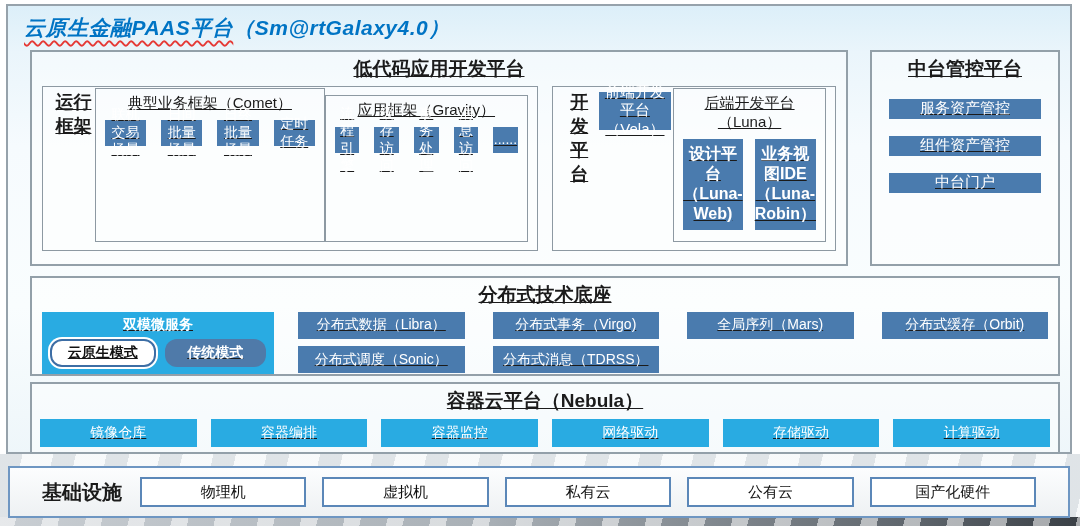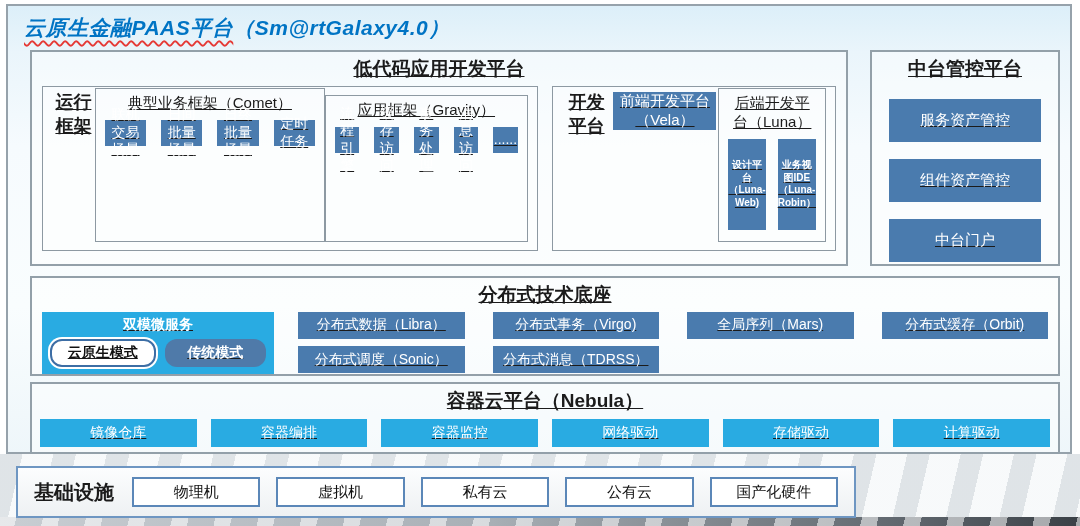"服务资产管控" .mid-btn { height: 43px -> 20px }
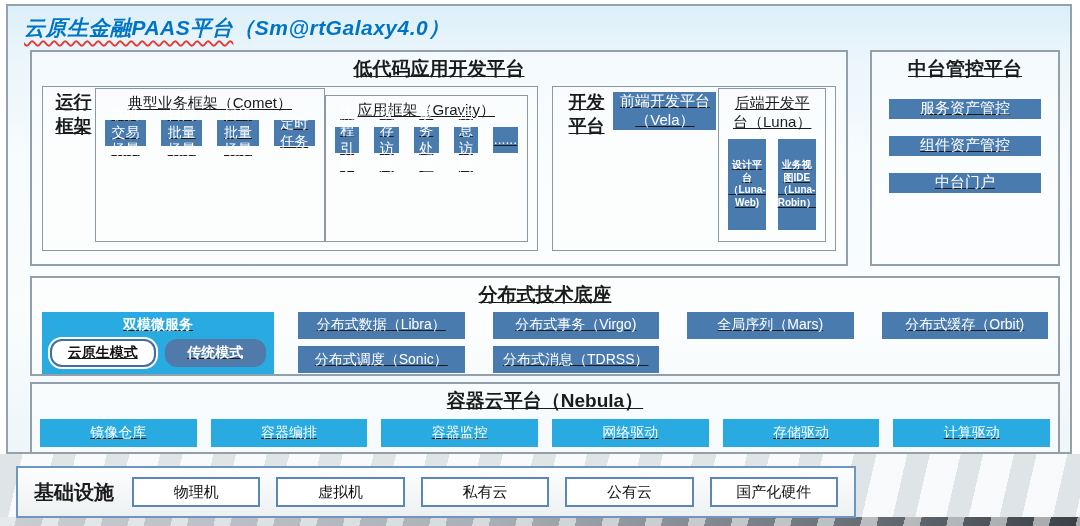"设计平台" .luna .btn { font-size: 10px -> 16px }
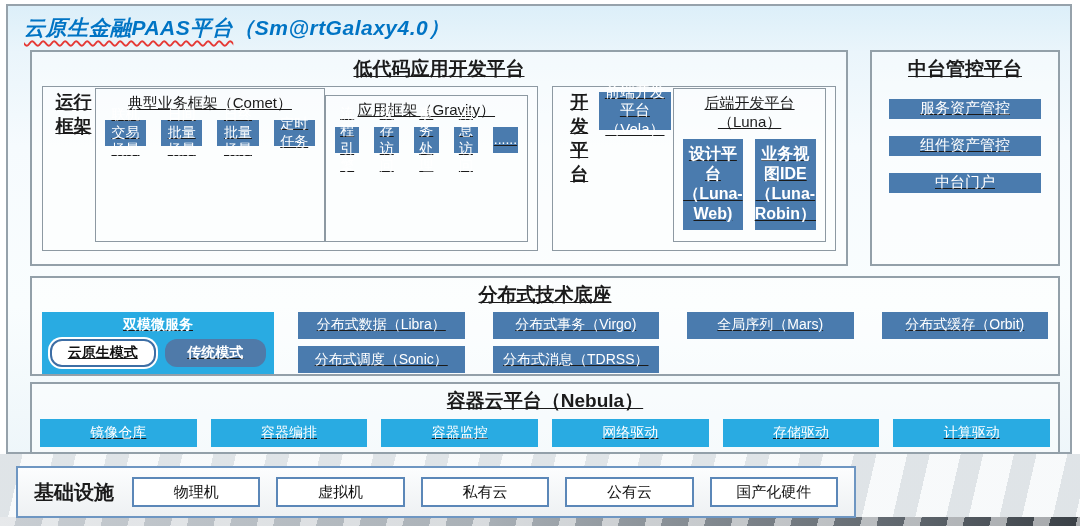"基础设施" #infra { margin-left: 8px -> none; padding: 0 16px -> 0 32px; width: 840px -> 1062px }
